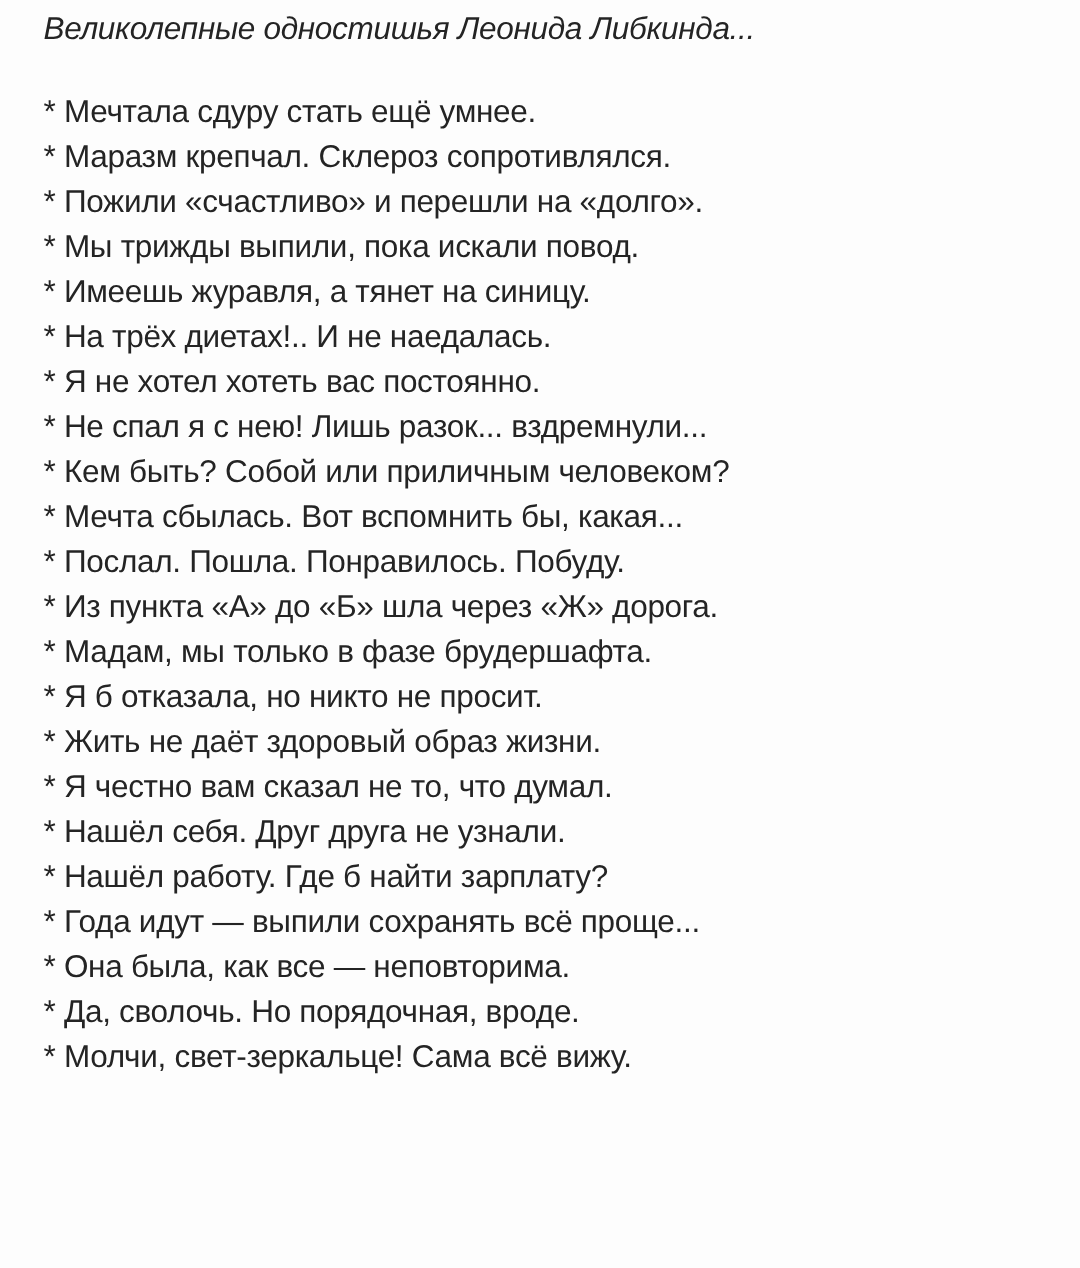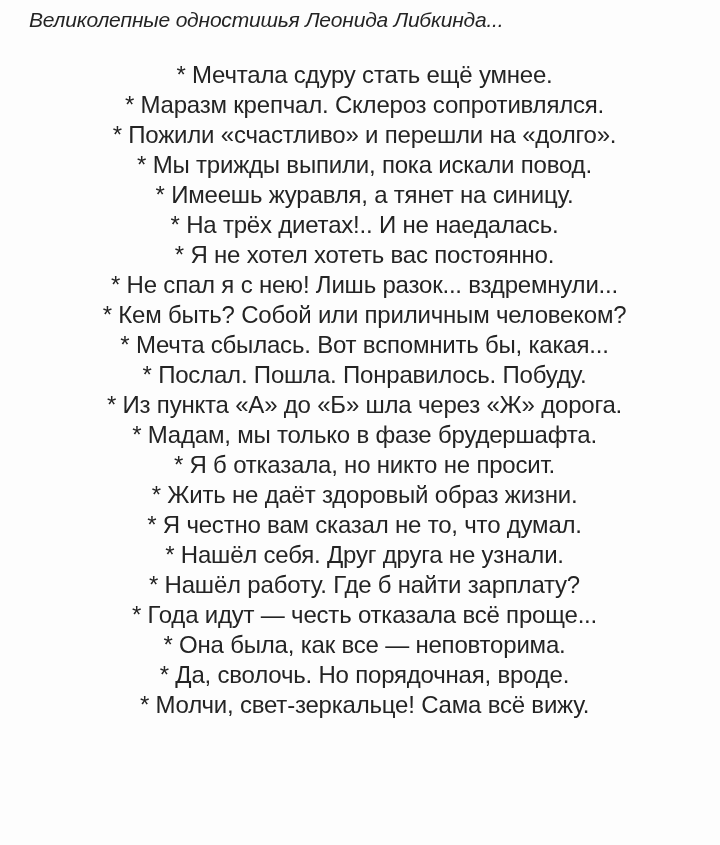"* Мечтала сдуру стать ещё" .line { font-size: 24px -> 21px; text-align: center -> none }
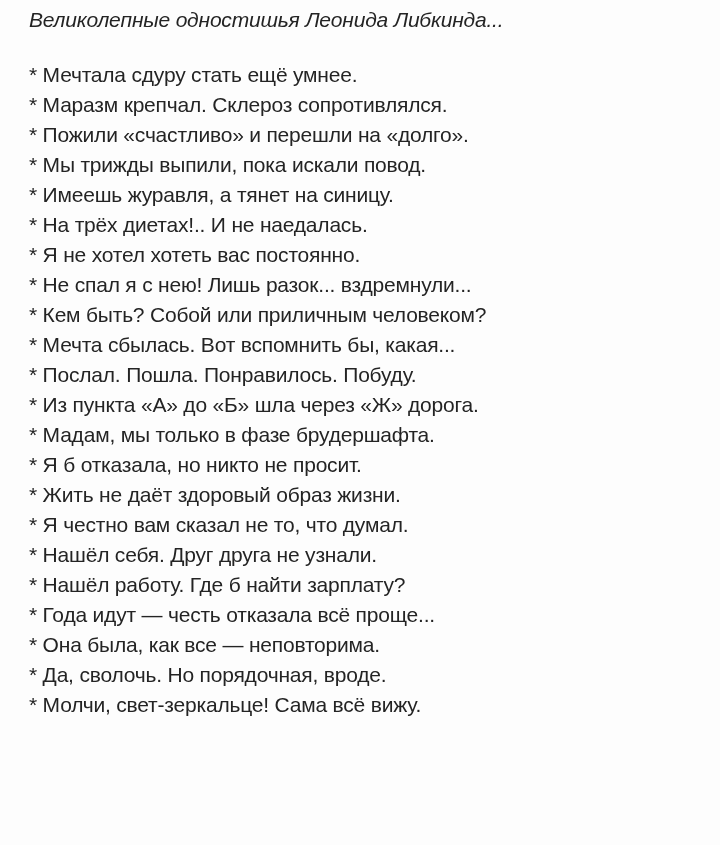"* Года идут — честь" div.line { text: честь отказала -> выпили сохранять }
